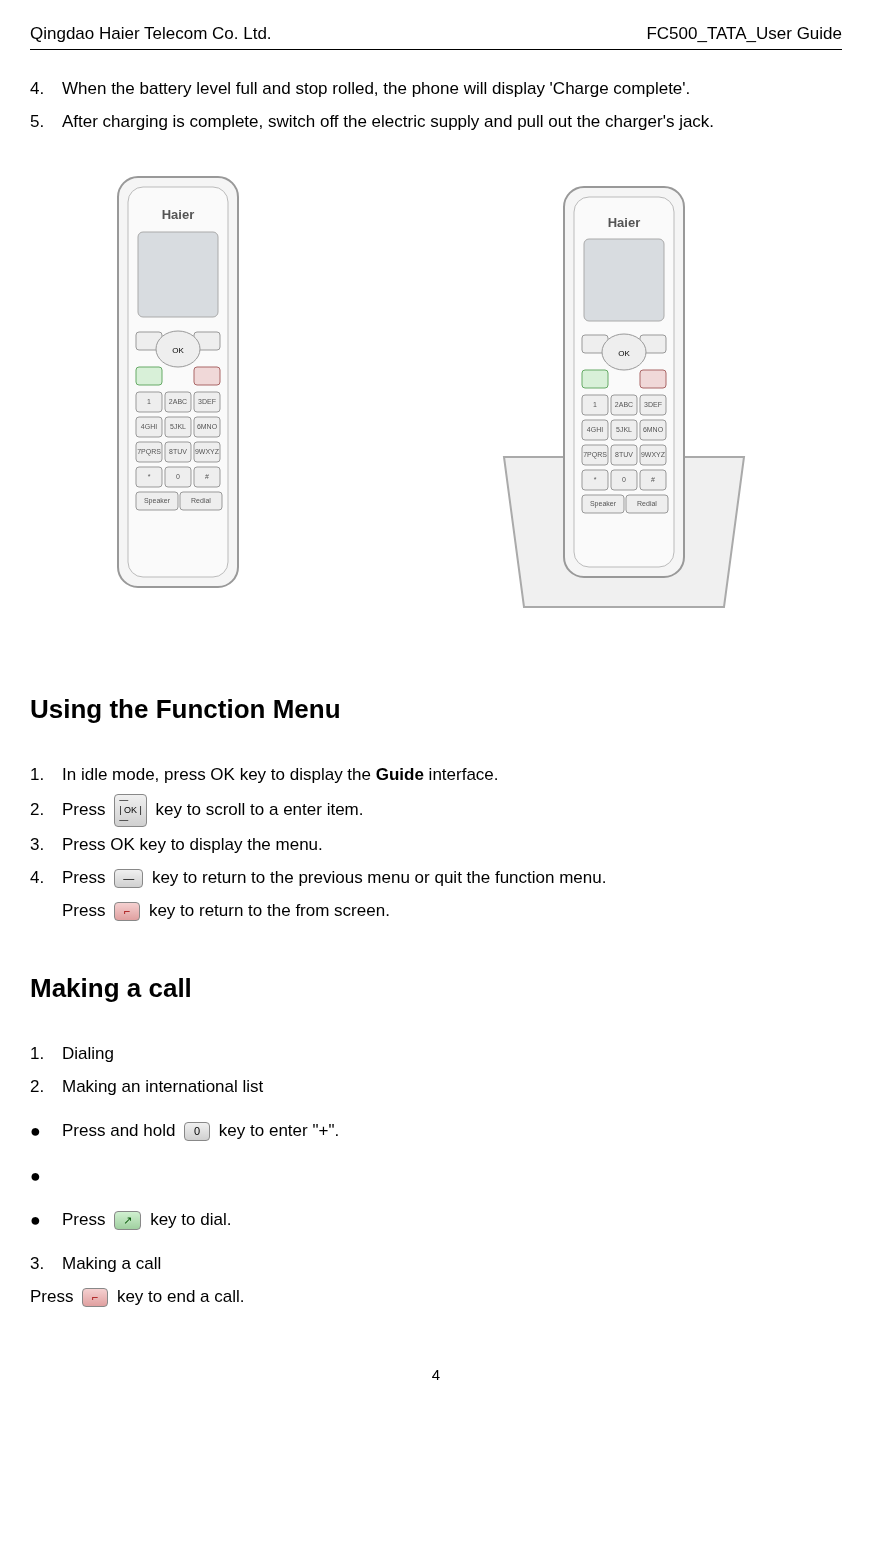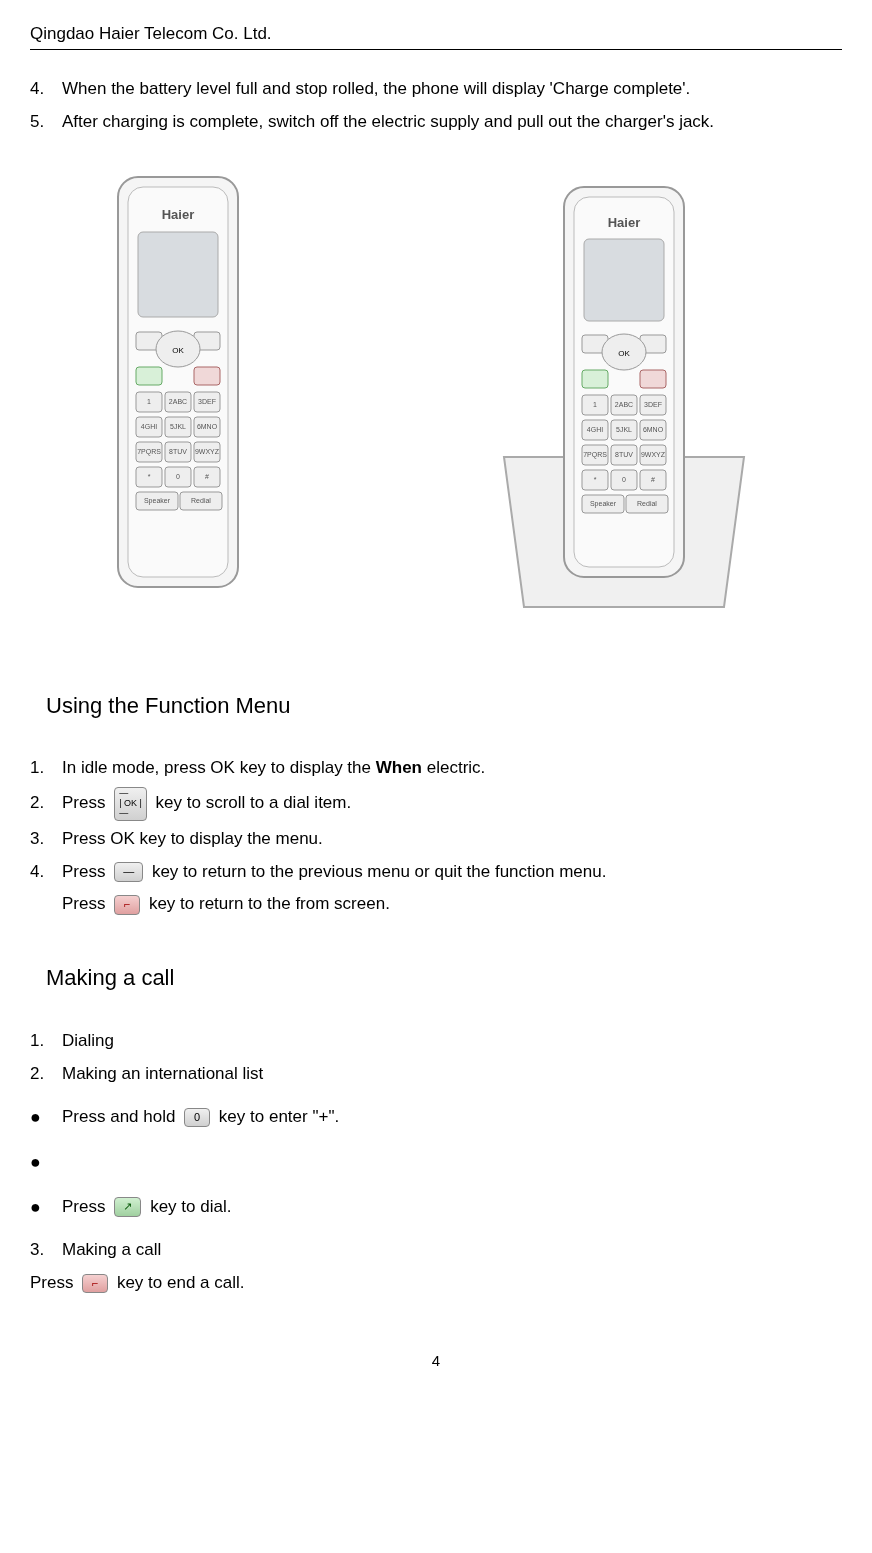"FC500_TATA_User Guide" span { html: none -> <span>FC500_TATA_User Guide</span> }
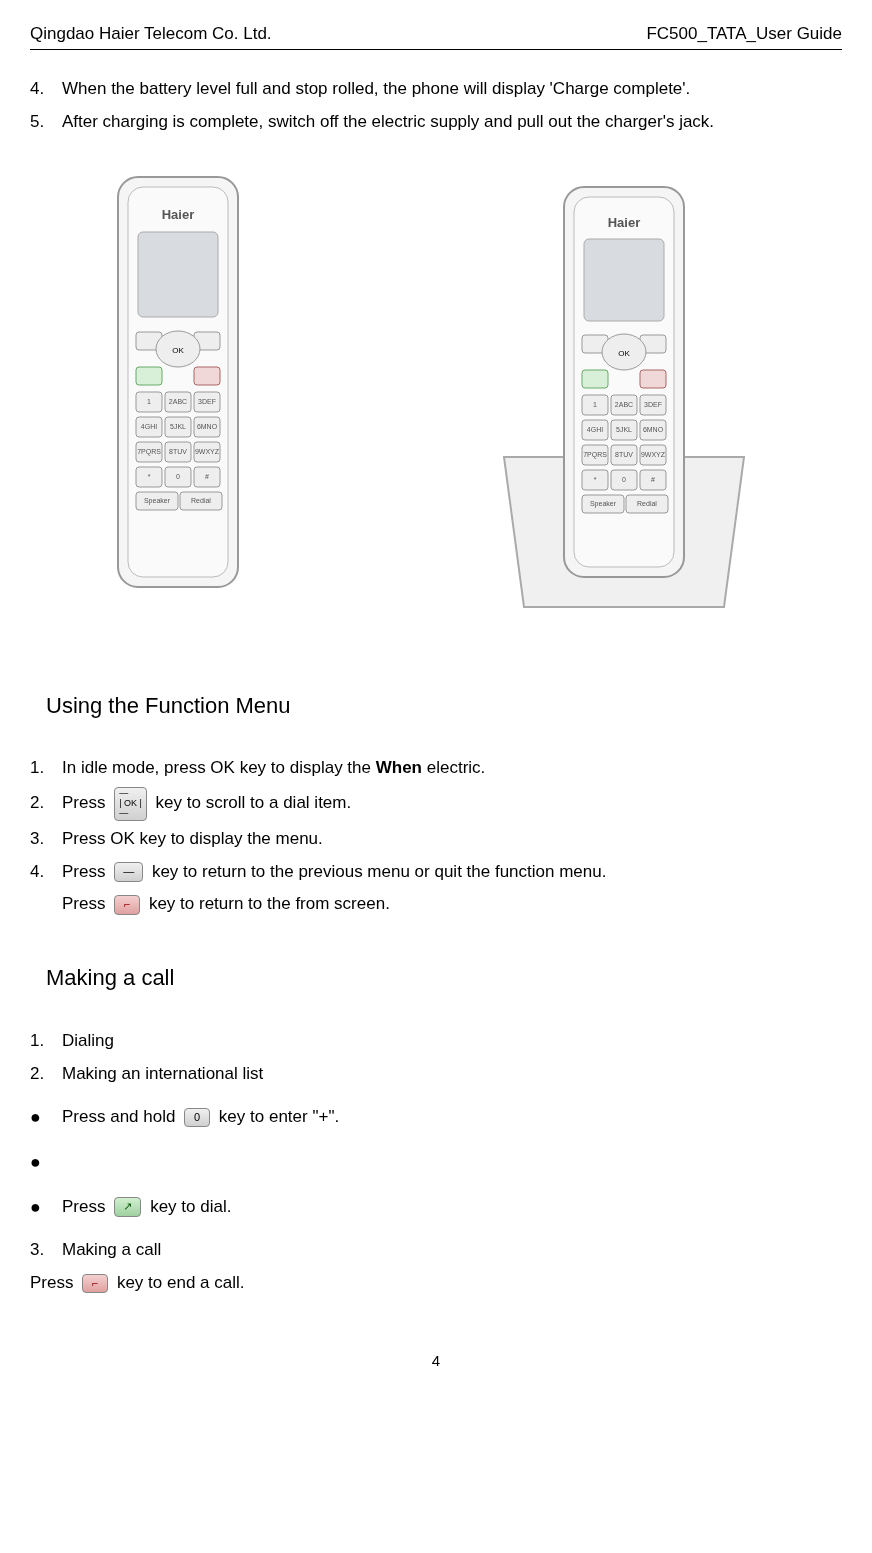"Using the Function Menu" h2 { font-size: 22px -> 26px; font-weight: normal -> bold; margin: 40px 0 30px 16px -> 40px 0 30px 0 }
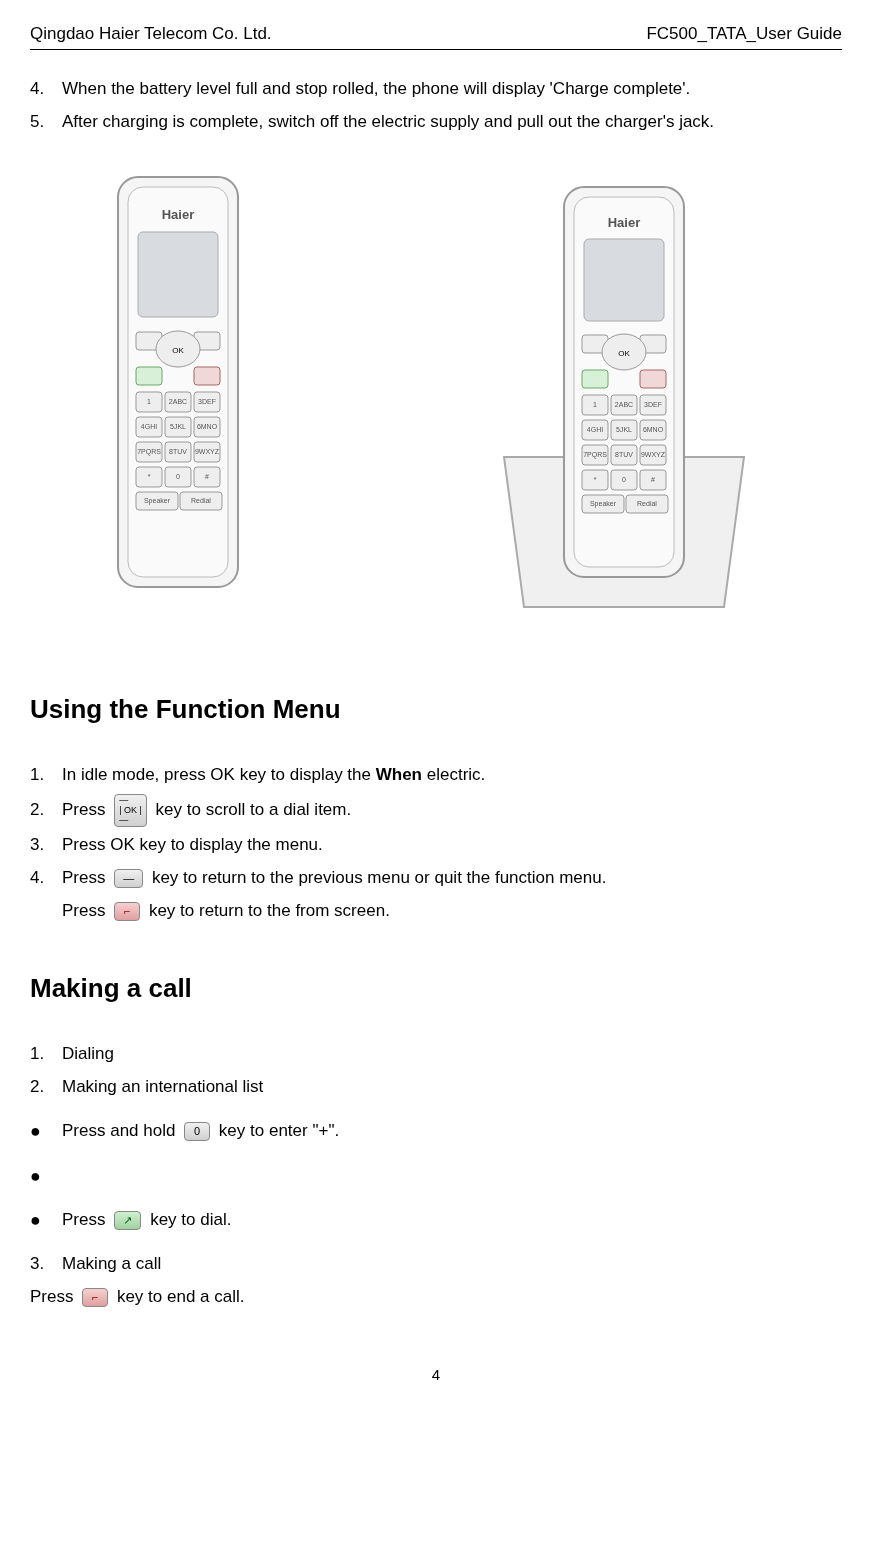"When" span.bold { text: When -> Guide }
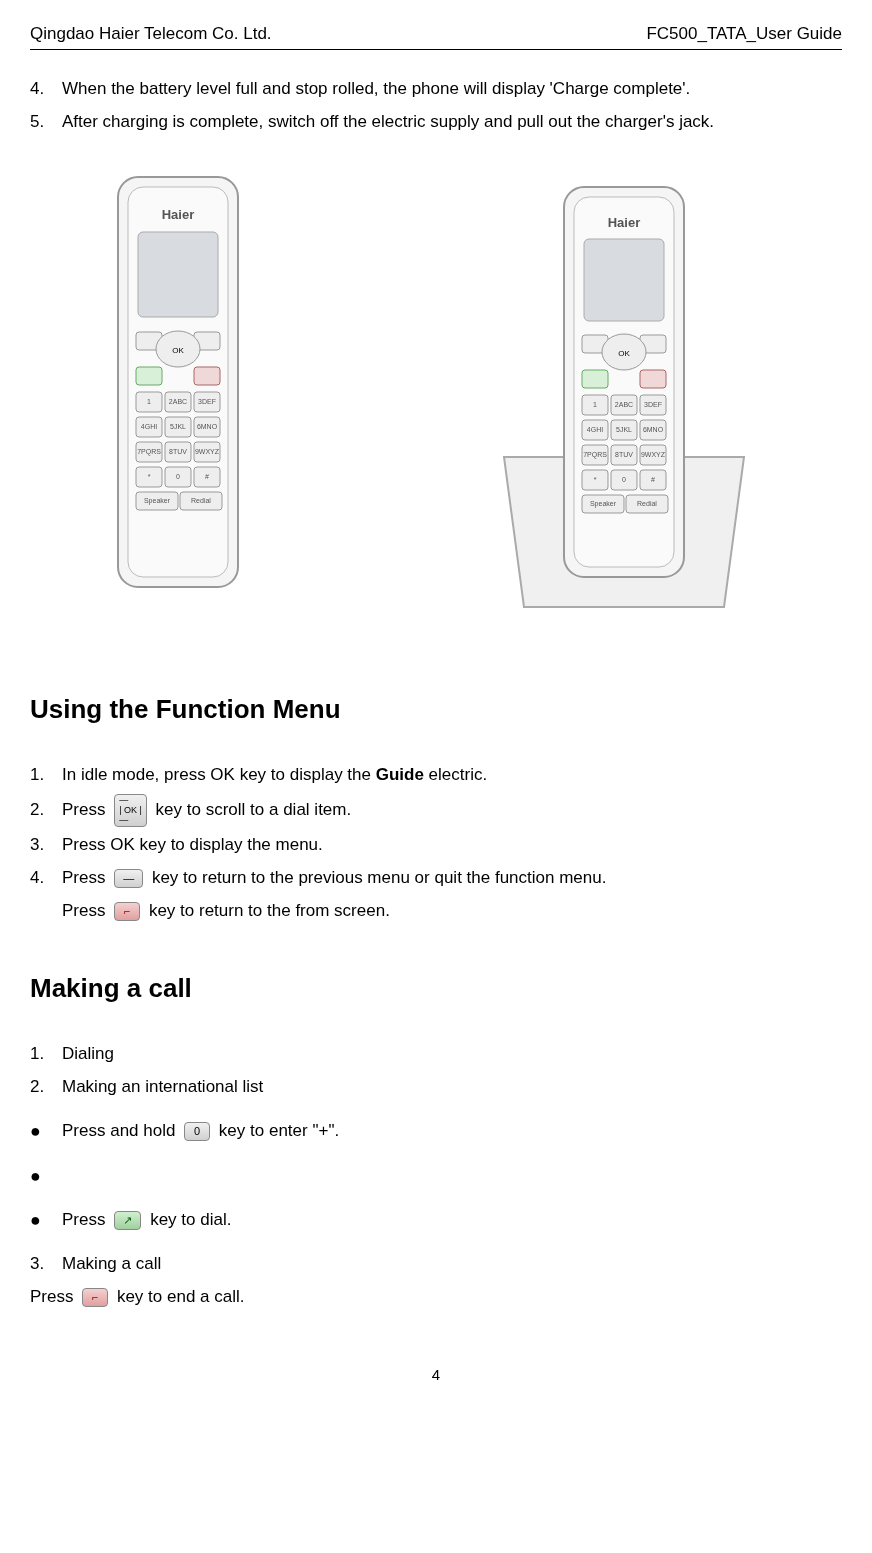"electric." span { text: electric -> interface }
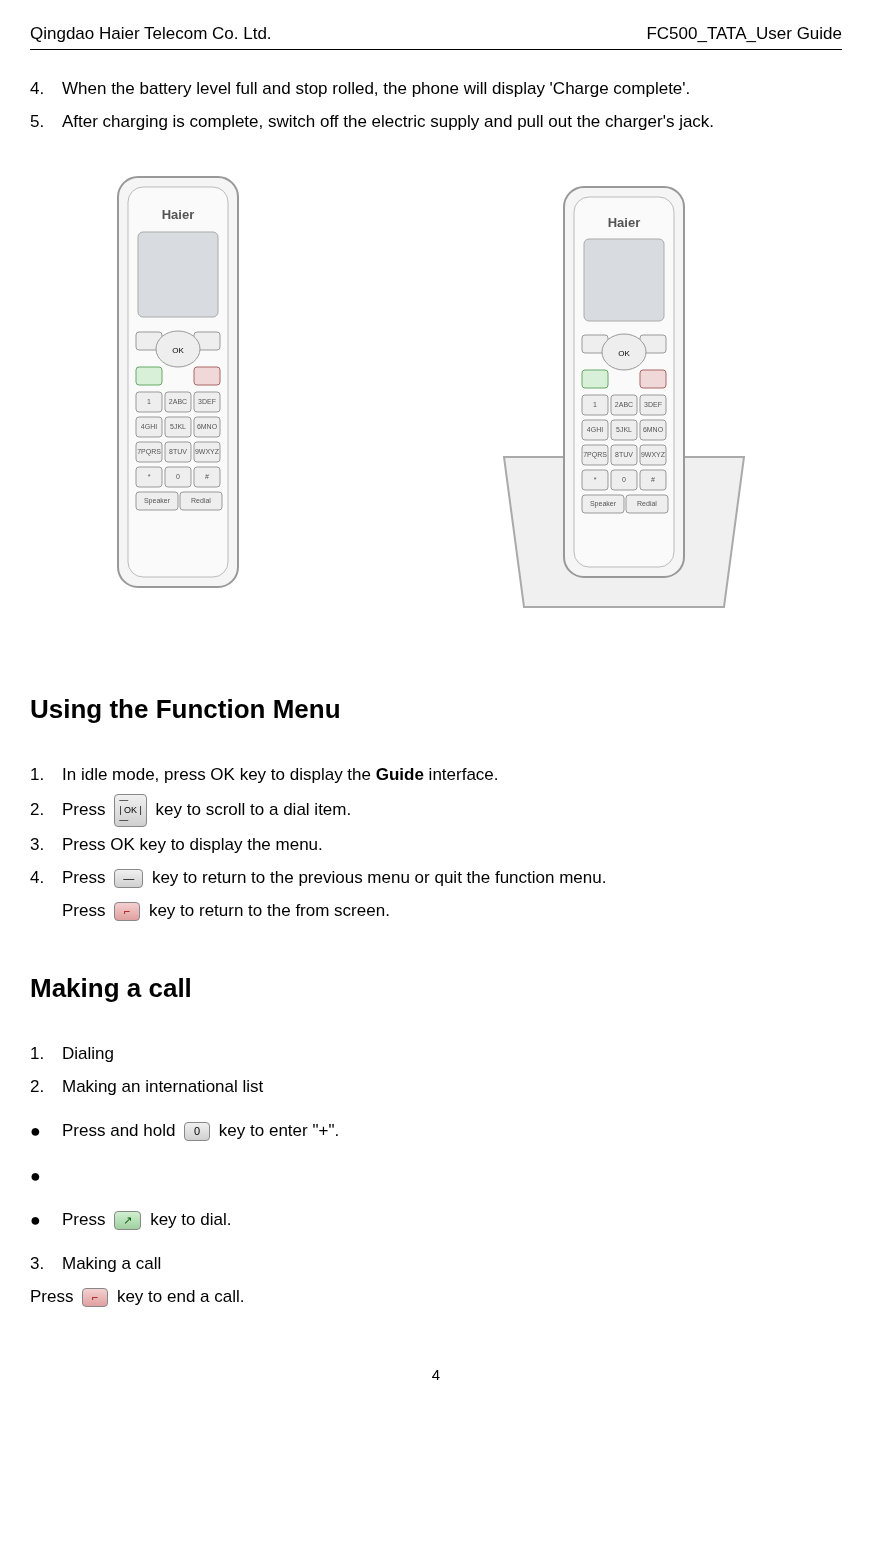"key to scroll to a" span { text: dial -> enter }
